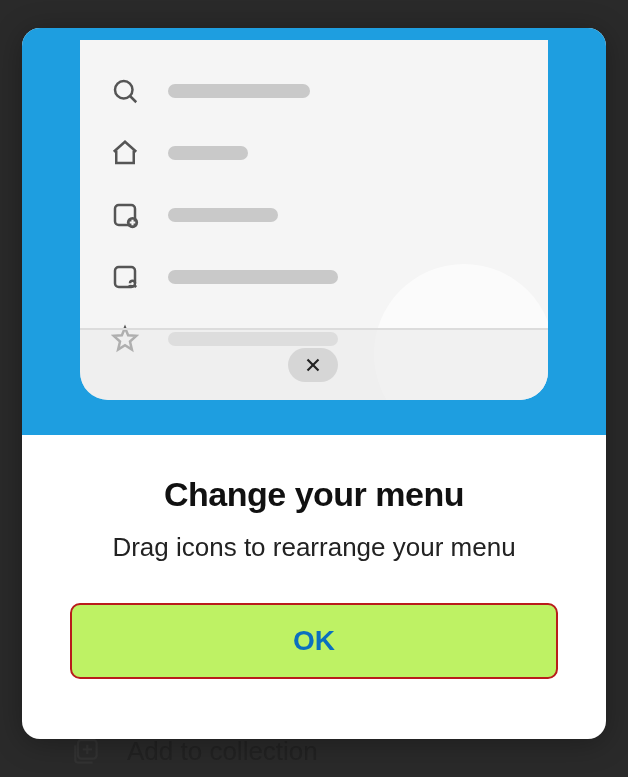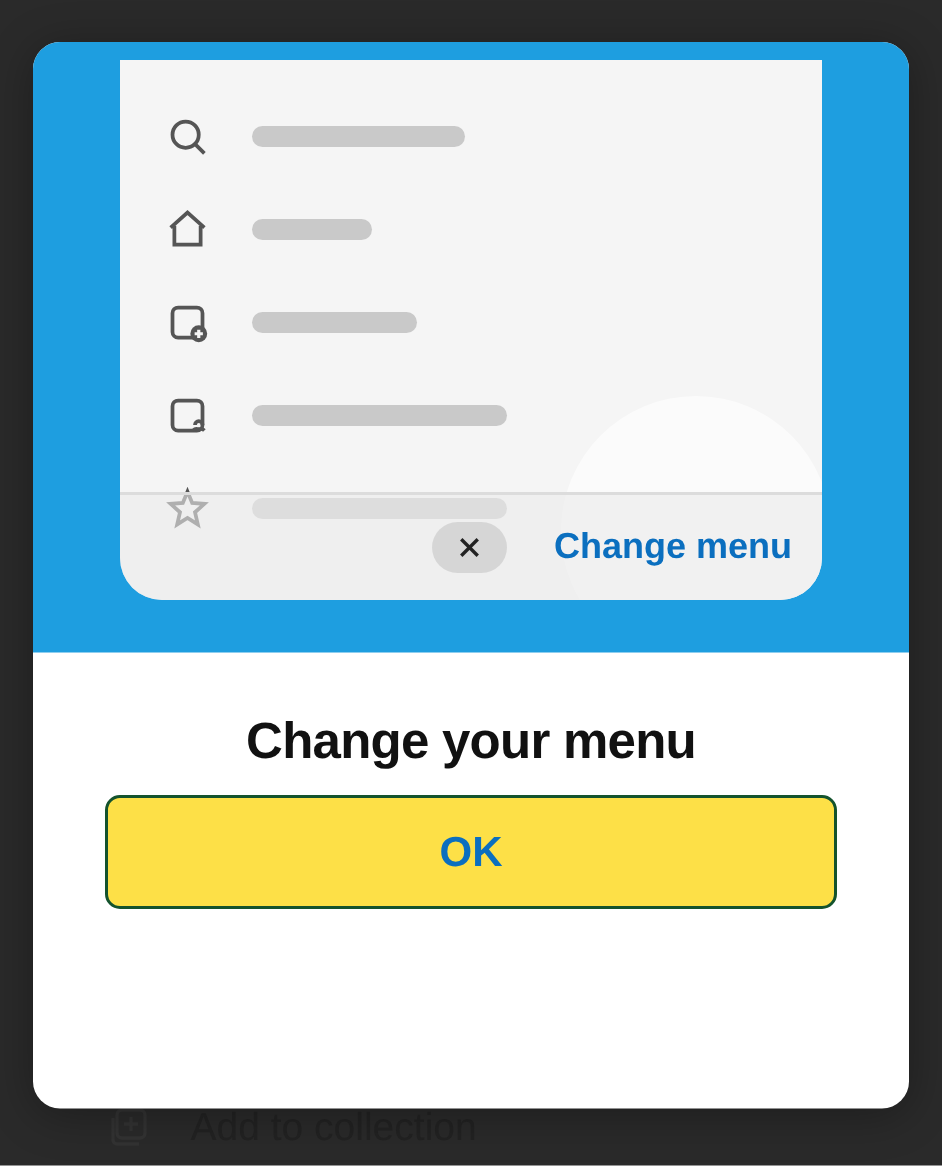"Change menu" span.change-menu-link { html: <span>Change menu</span> -> none }
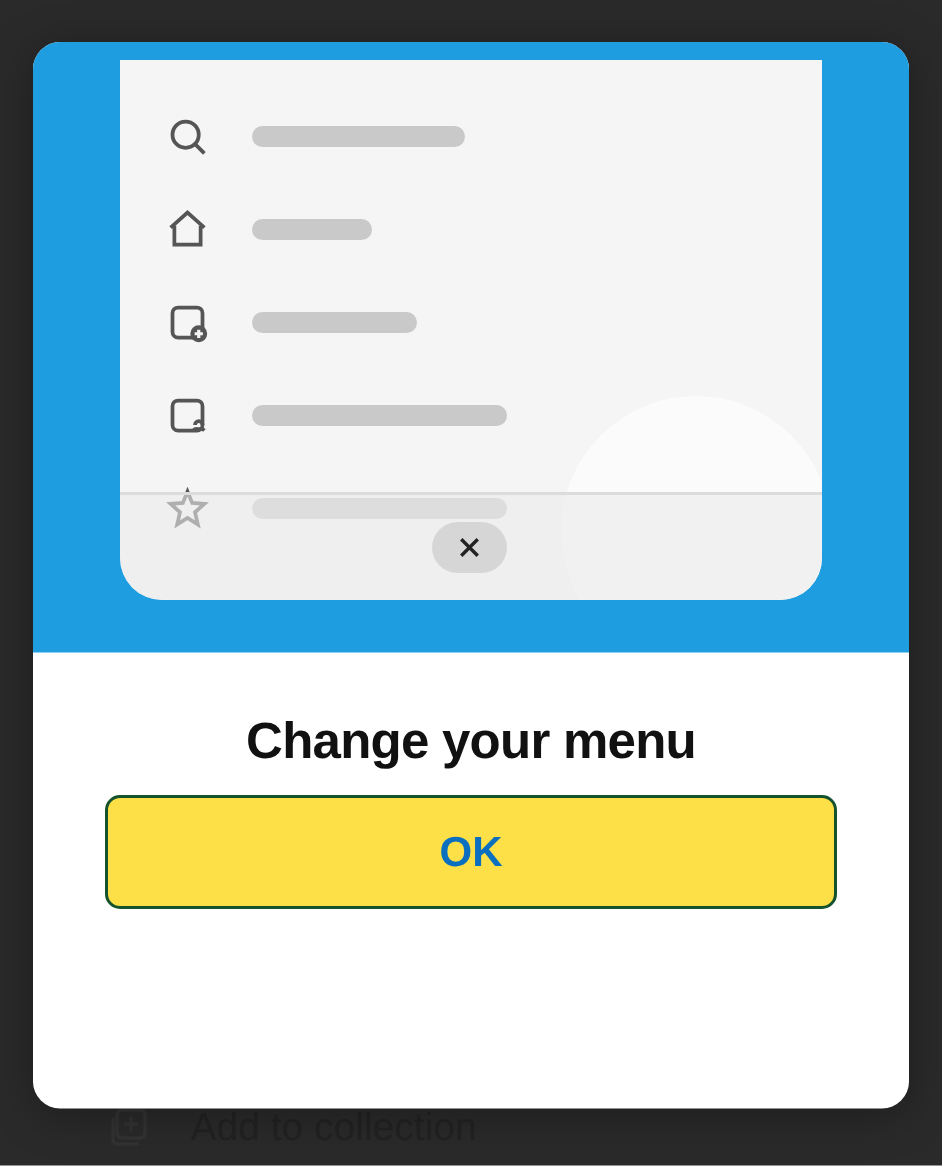"Drag icons to rearrange your" p.modal-subtitle { html: none -> <p>Drag icons to rearrange your menu</p> }
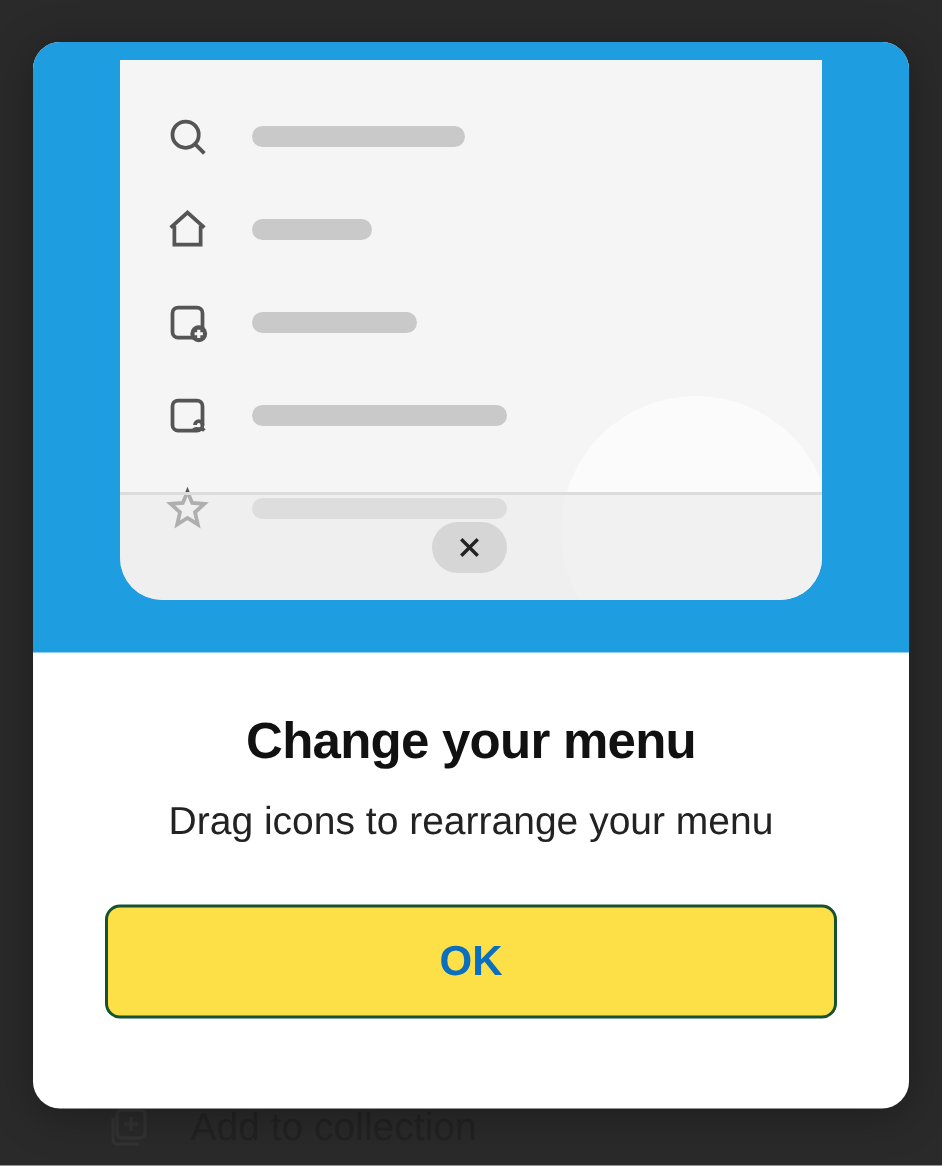"OK" .ok-button { background: #fde047 -> #bef264; border: 2px solid #14532d -> 2px solid #b91c1c }
